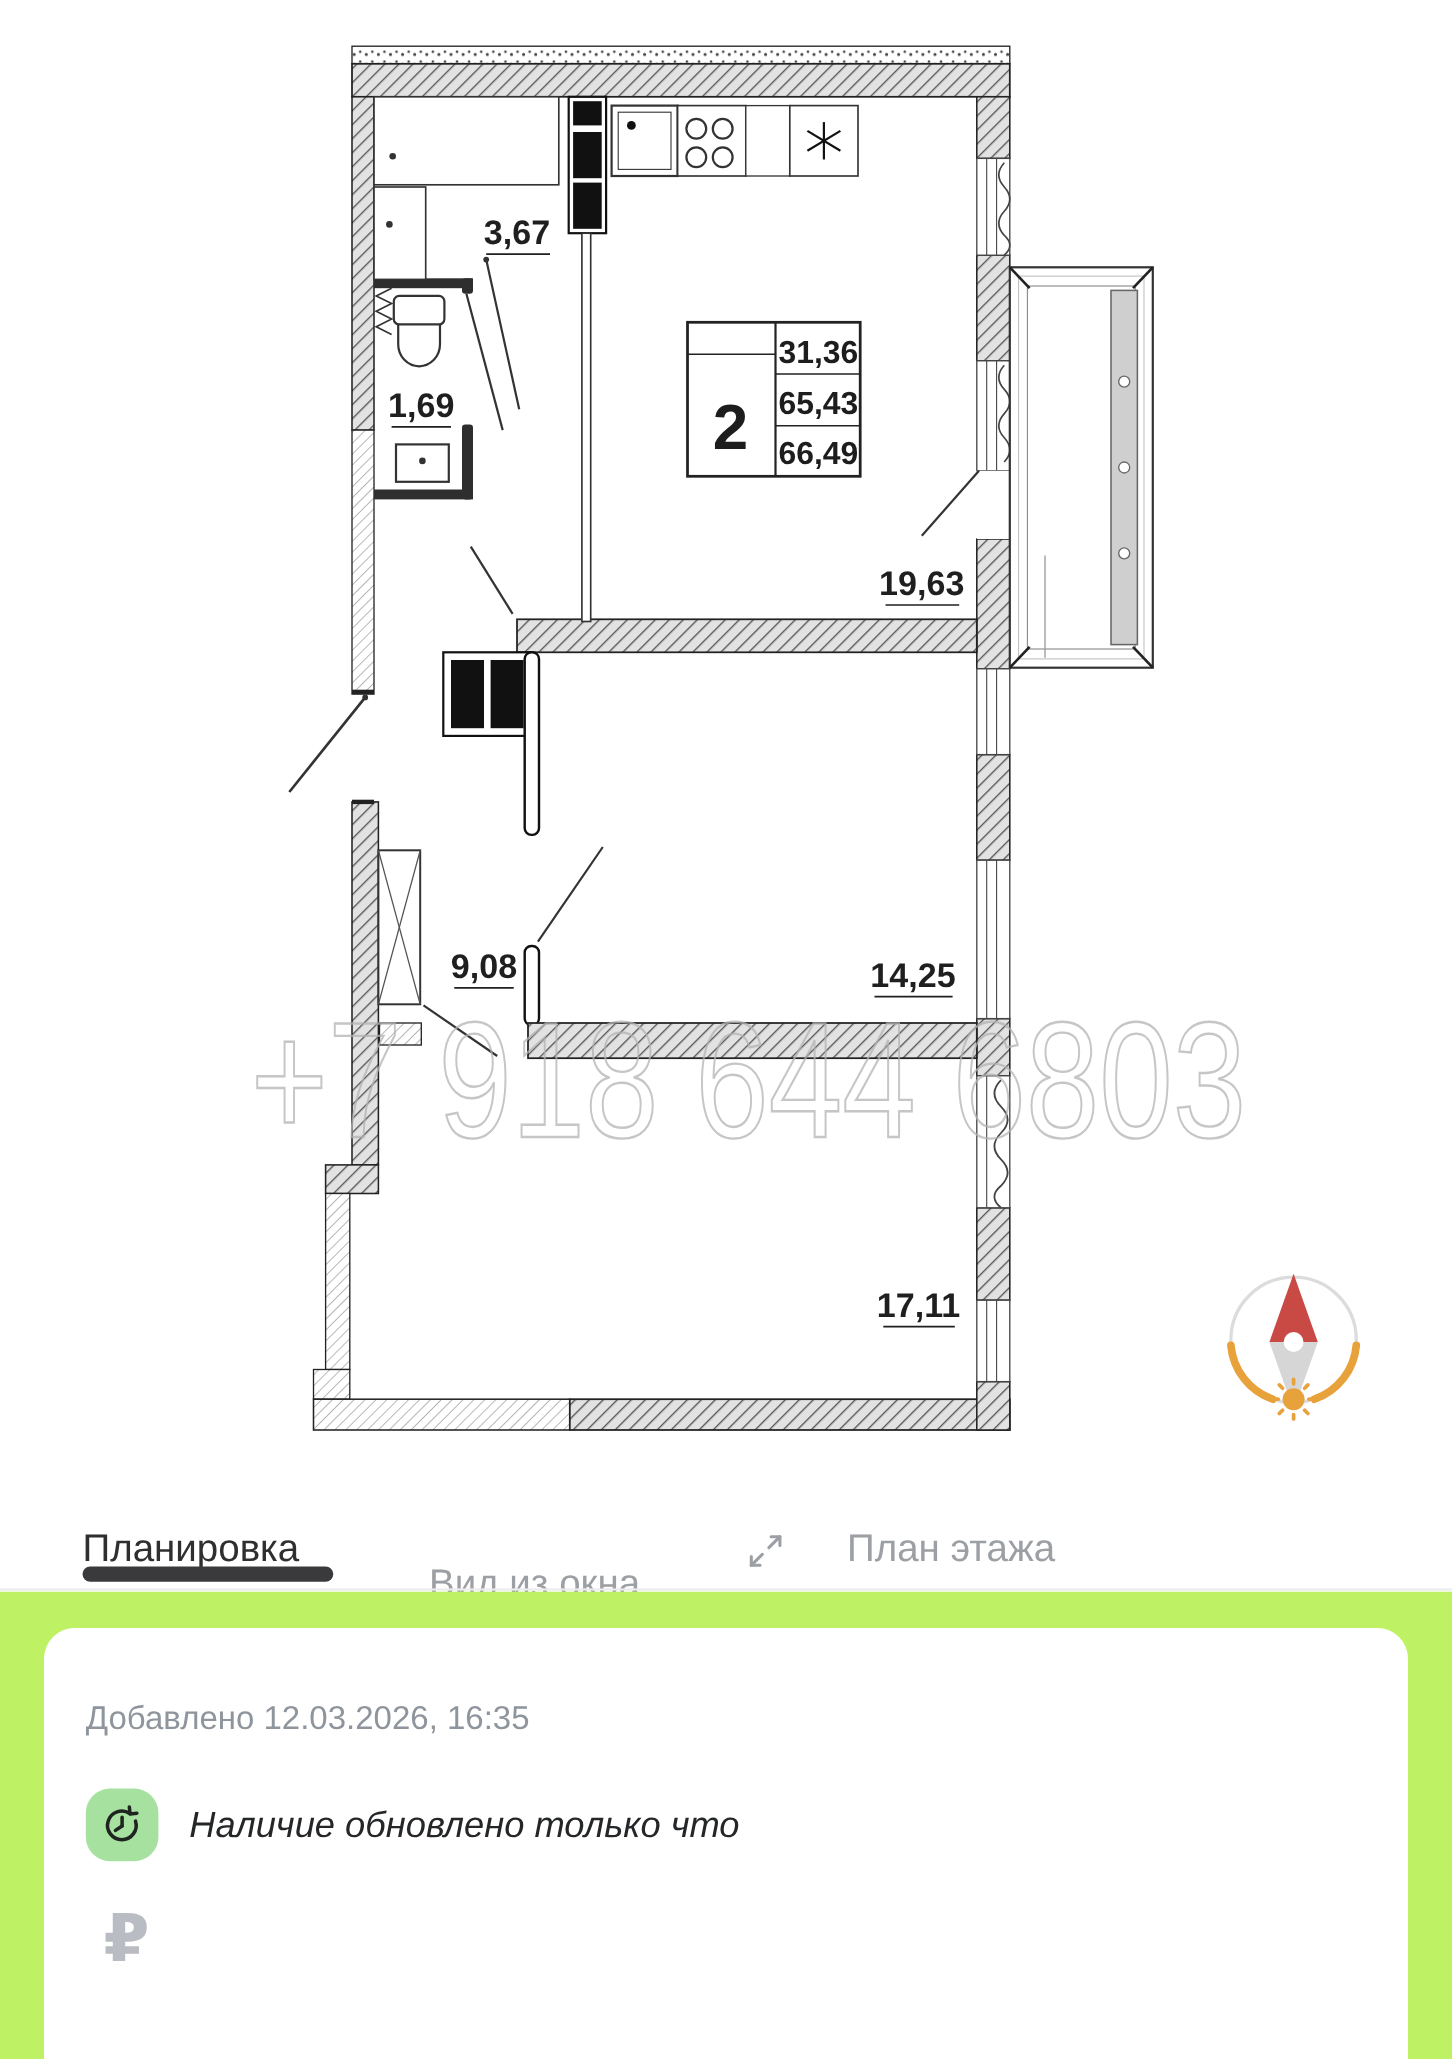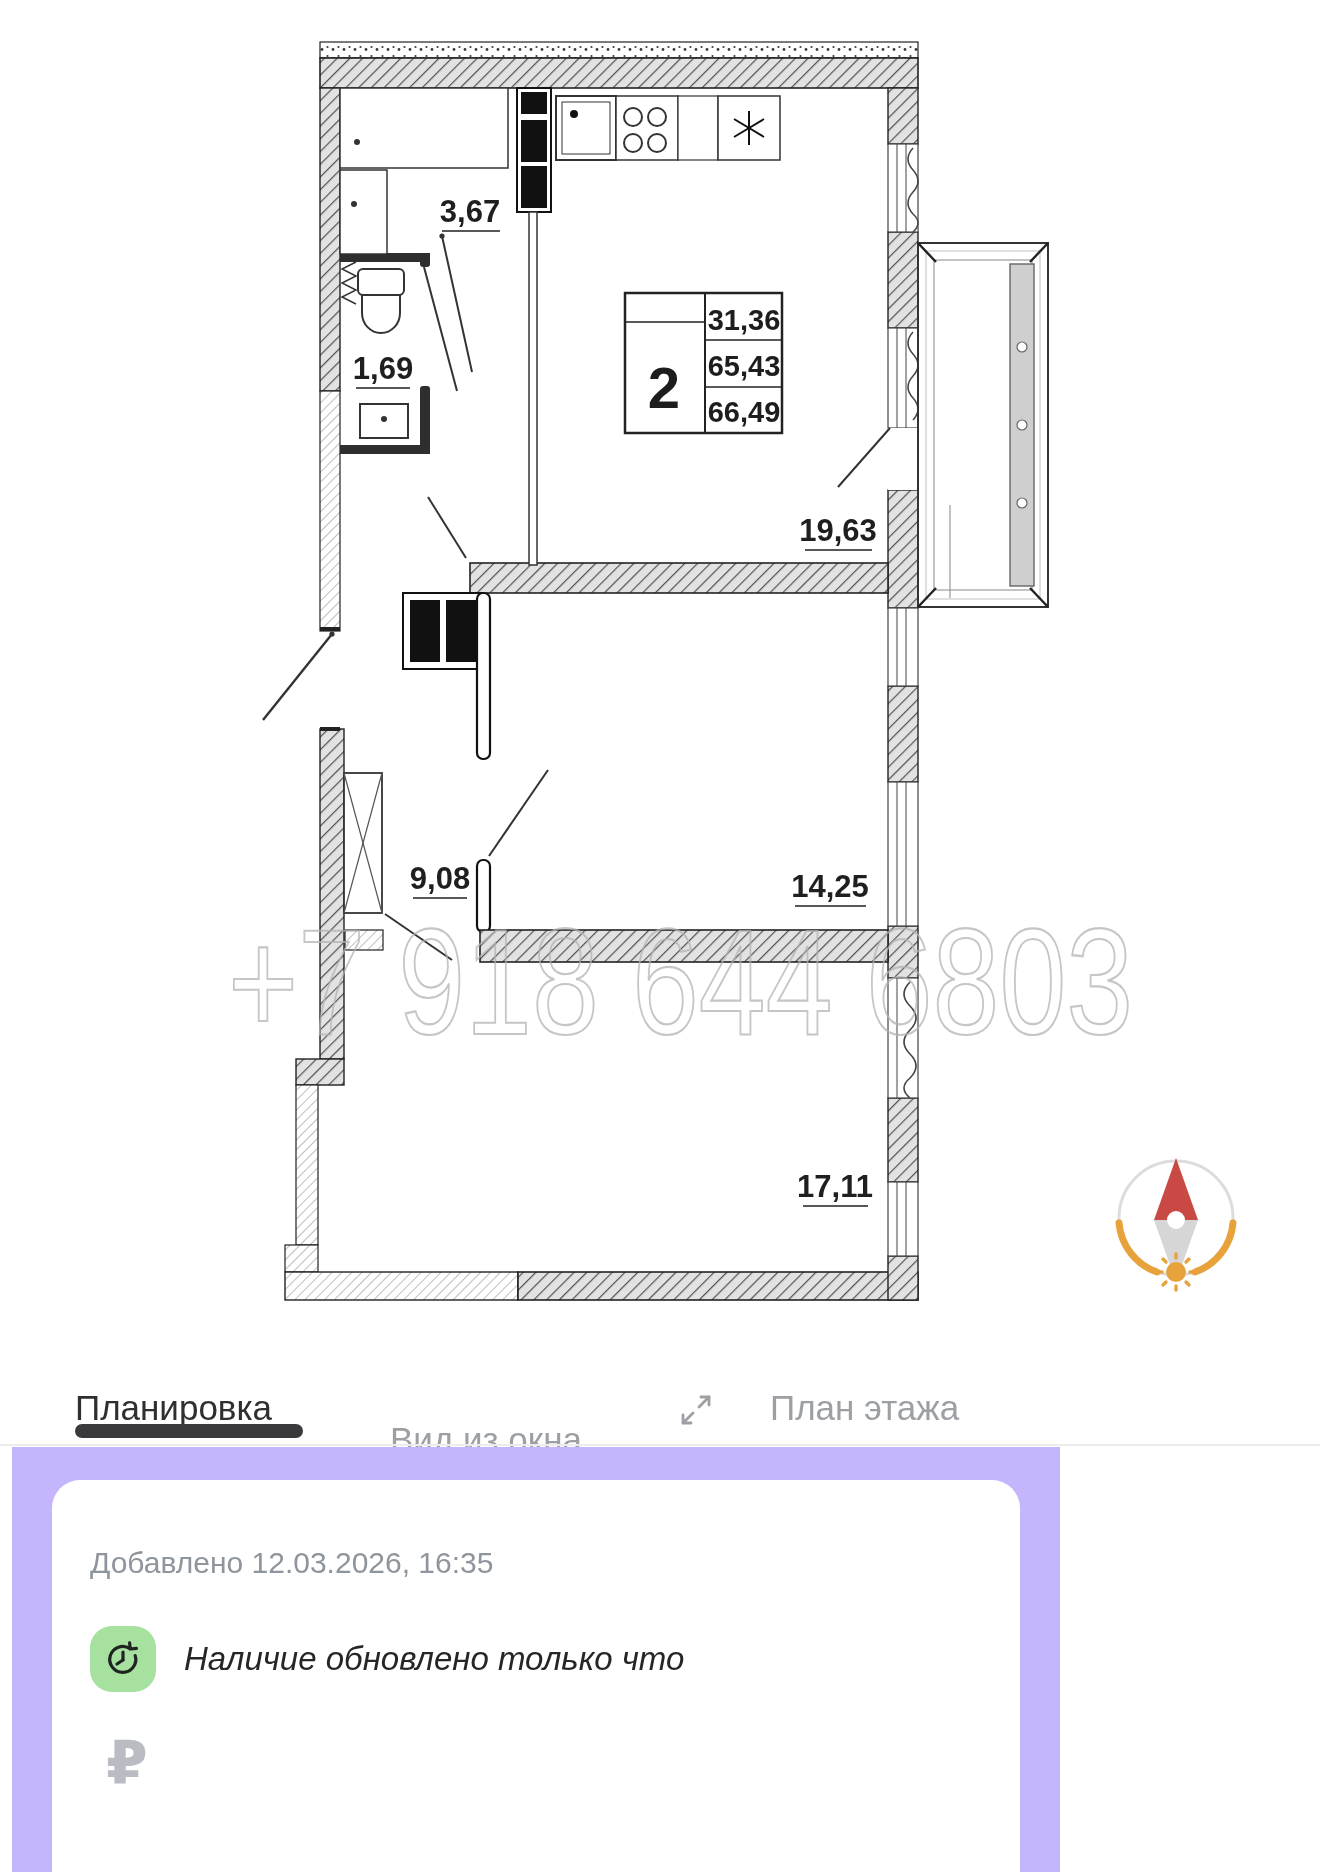"Добавлено 12.03.2026, 16:35" .bottom-bg { background: #c4b5fd -> #bef264; left: 12px -> 0; width: 1048px -> 1320px }
